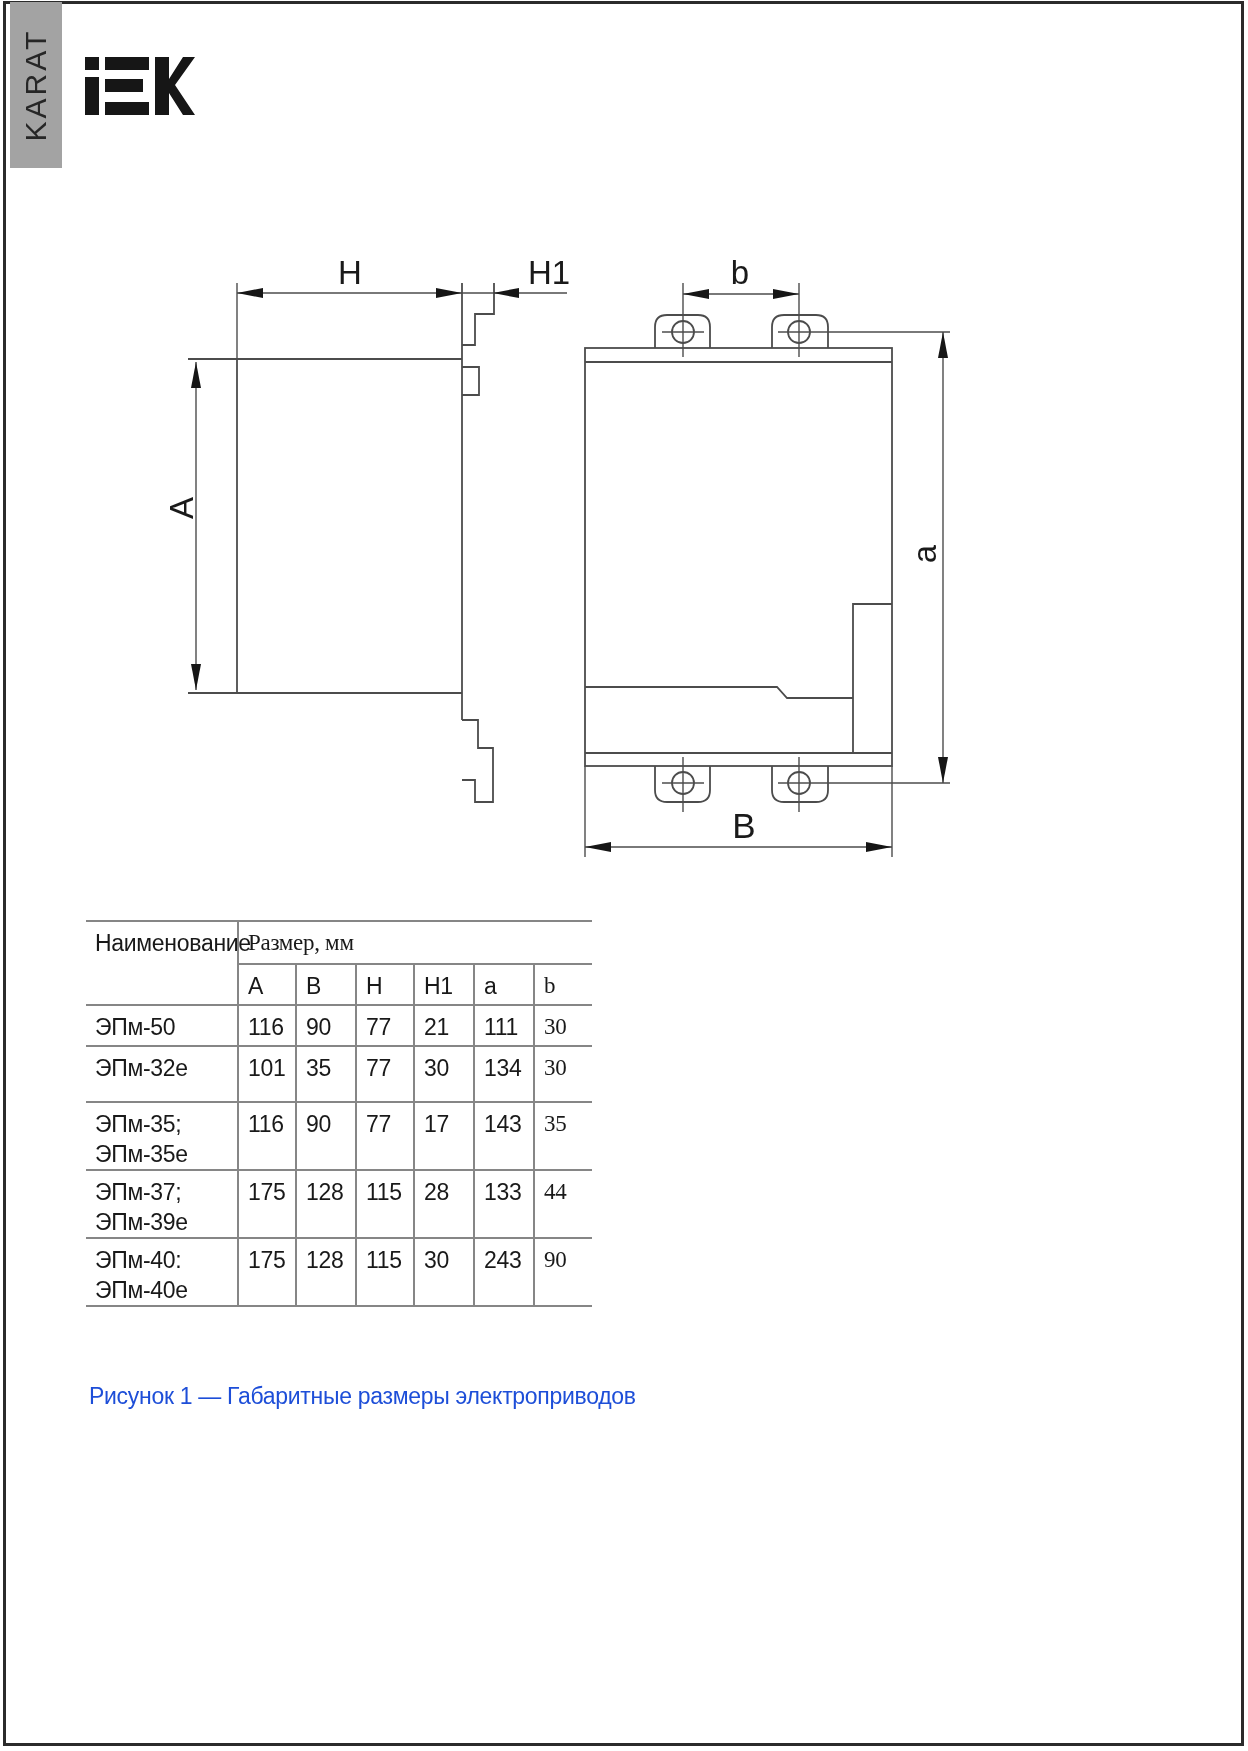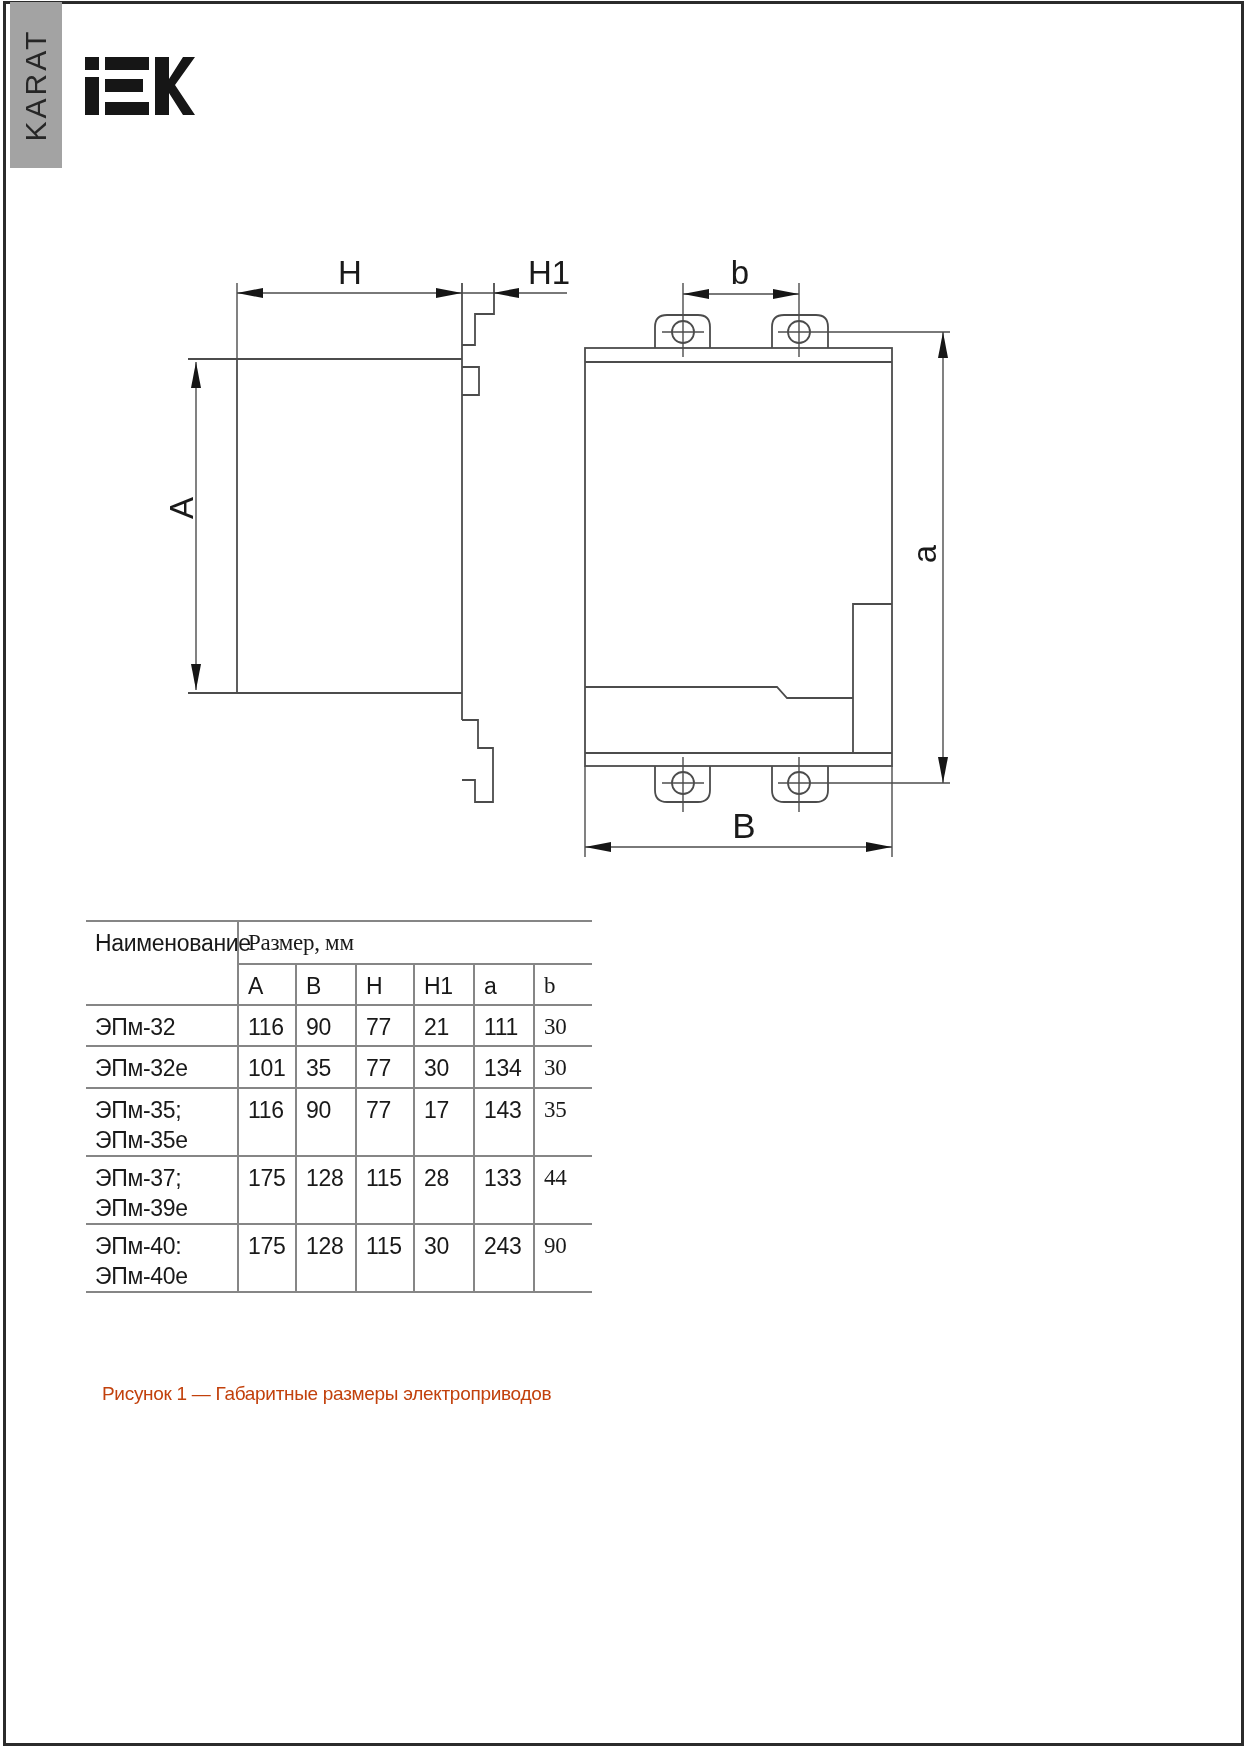"ЭПм-32" span { text: ЭПм-32 -> ЭПм-50 }
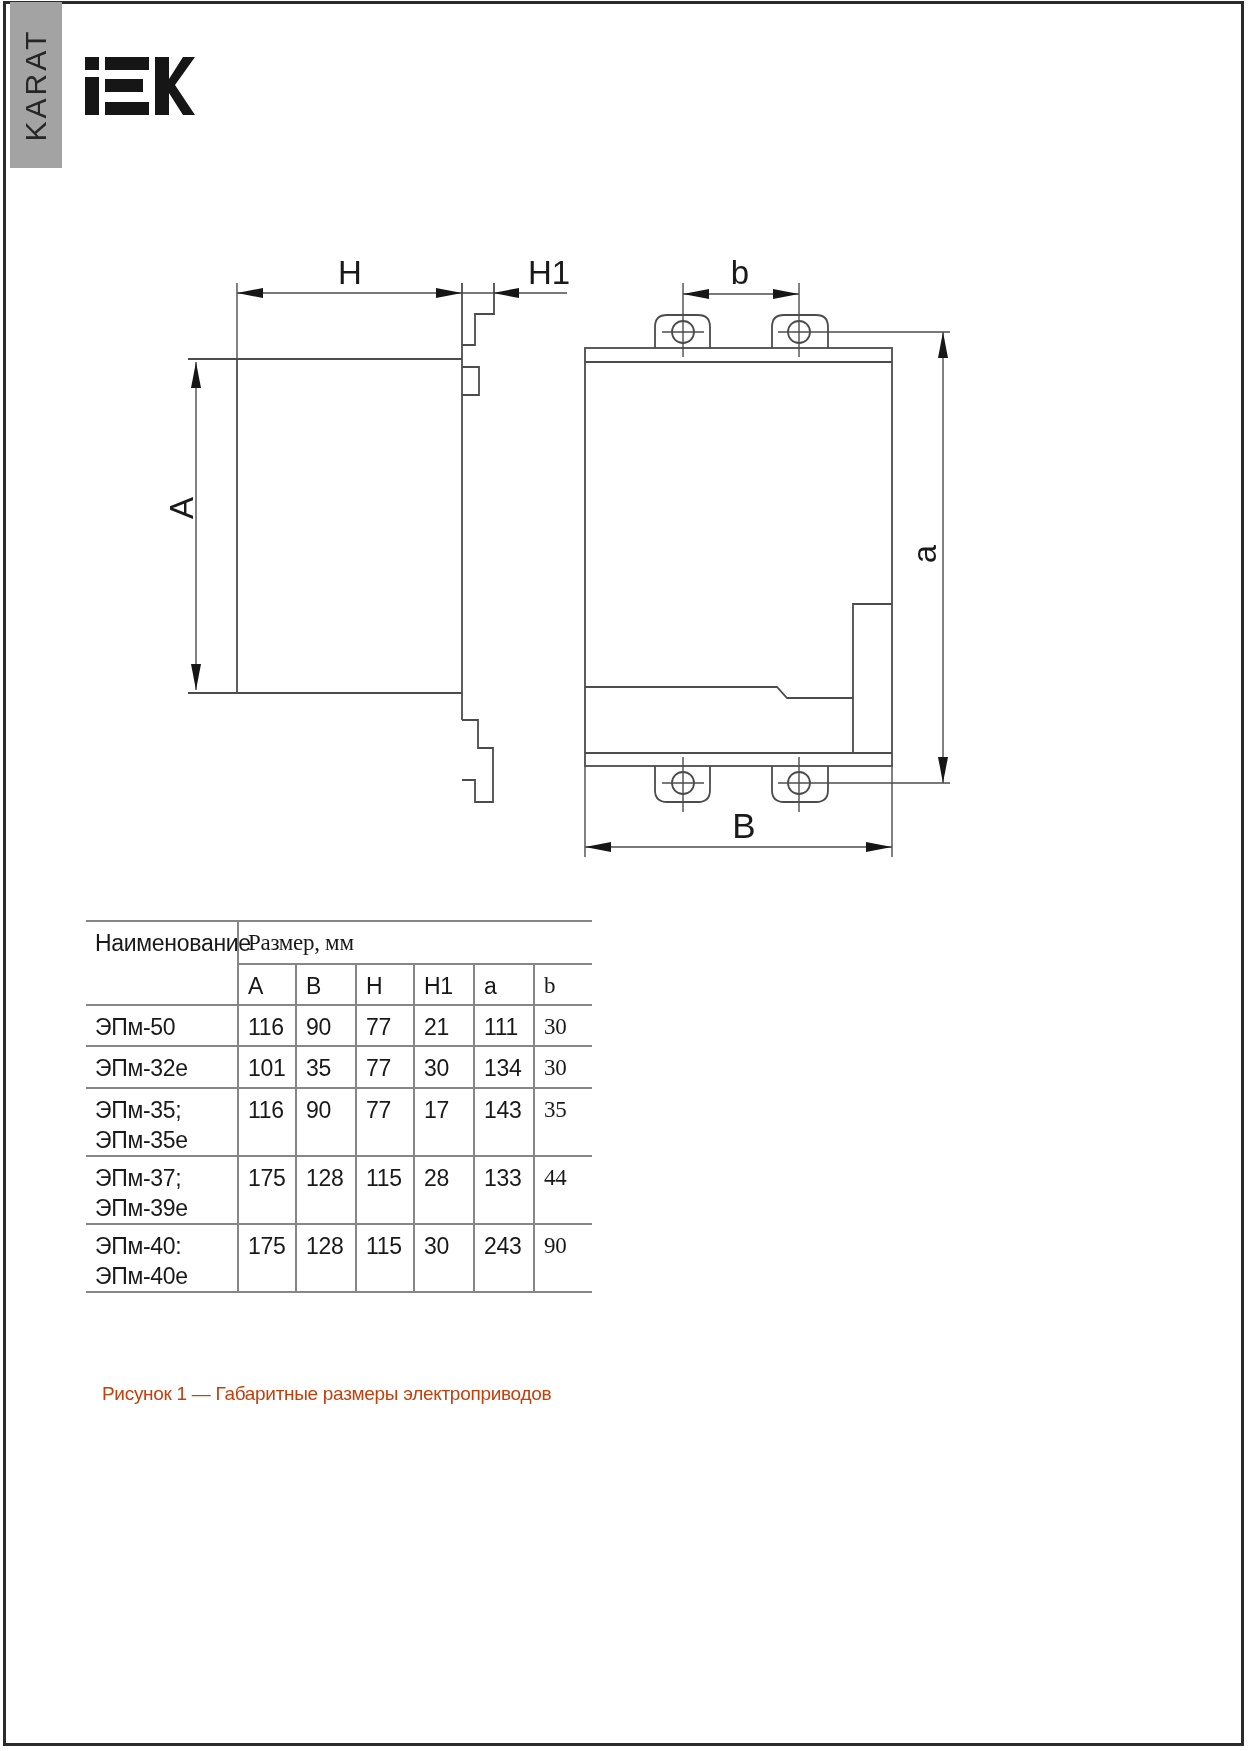"ЭПм-32е" tr { height: 42px -> 56px }
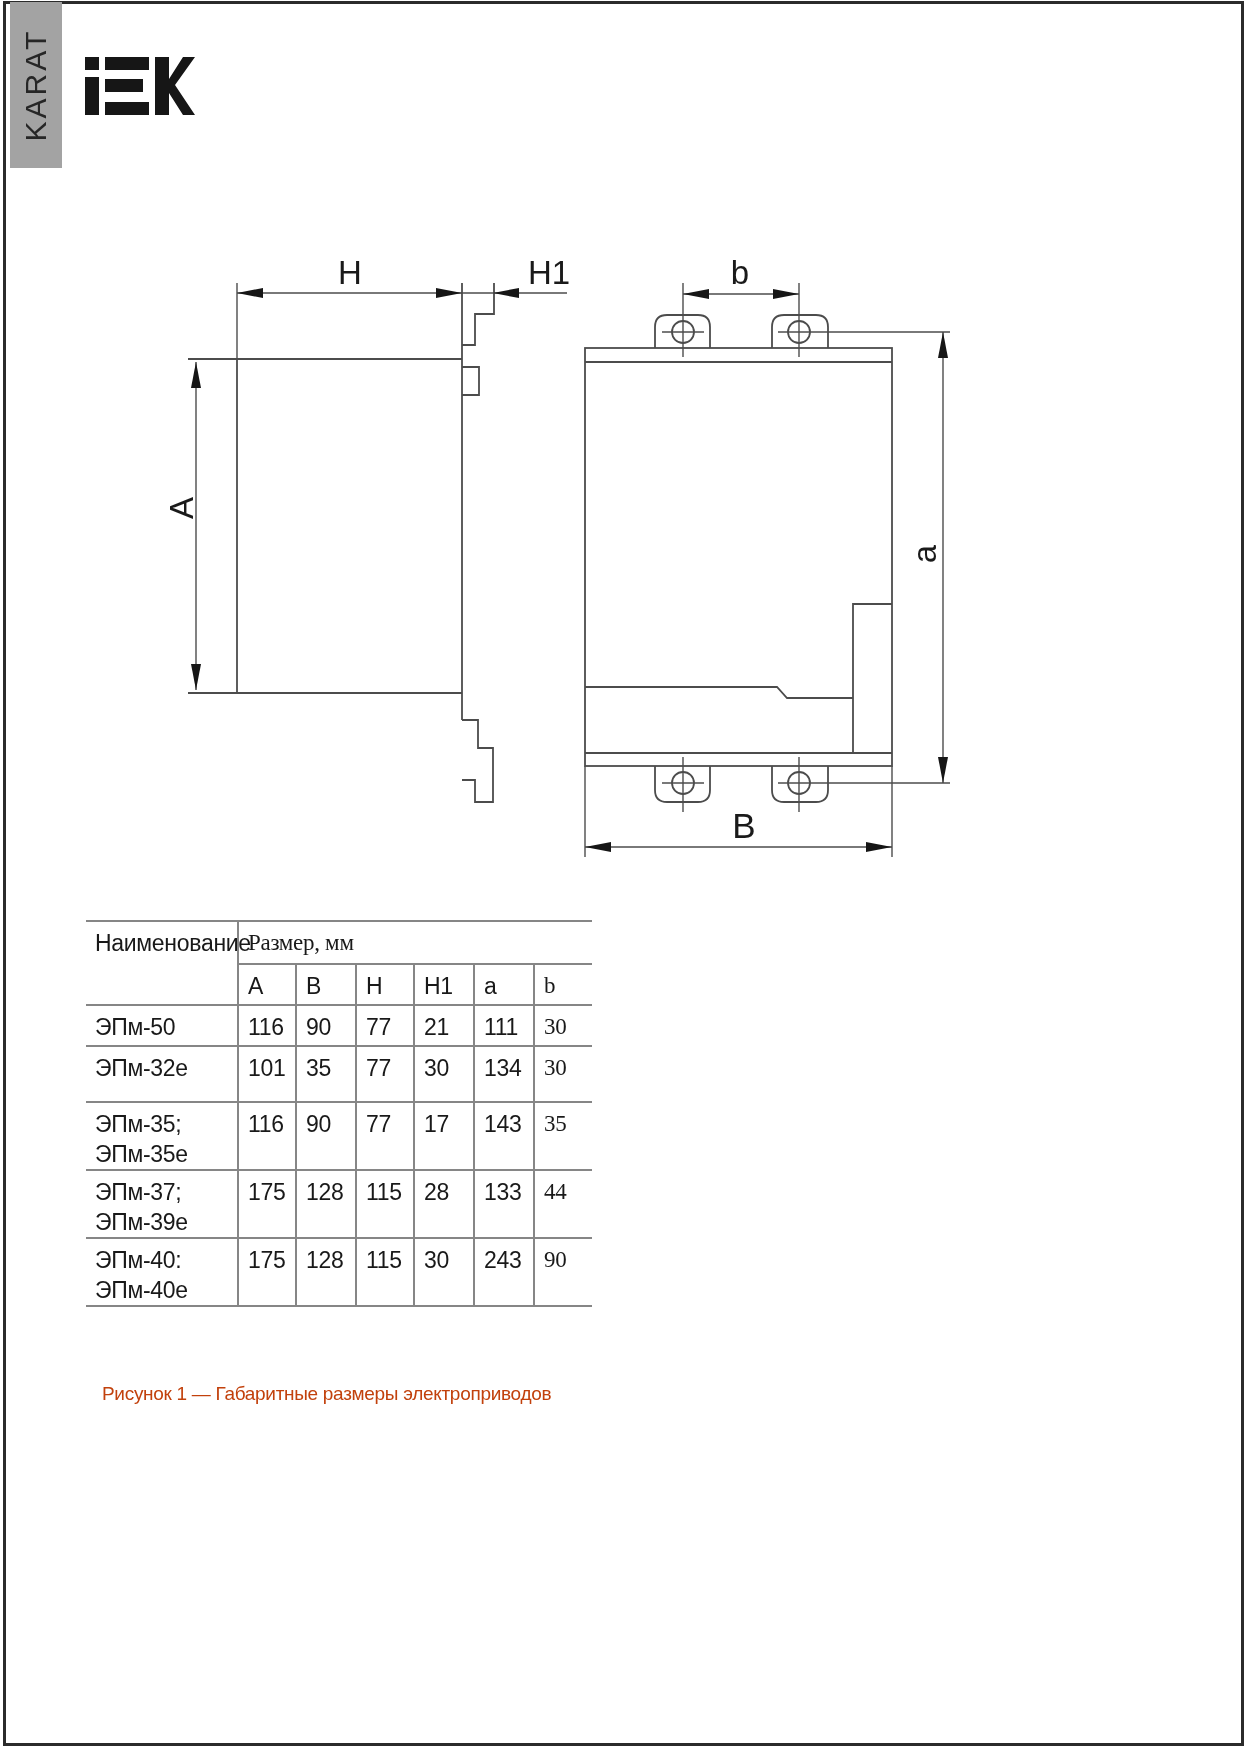"Рисунок 1 — Габаритные размеры" #caption { color: #c2410c -> #1d4ed8; font-size: 19px -> 23px; left: 102px -> 89px }
